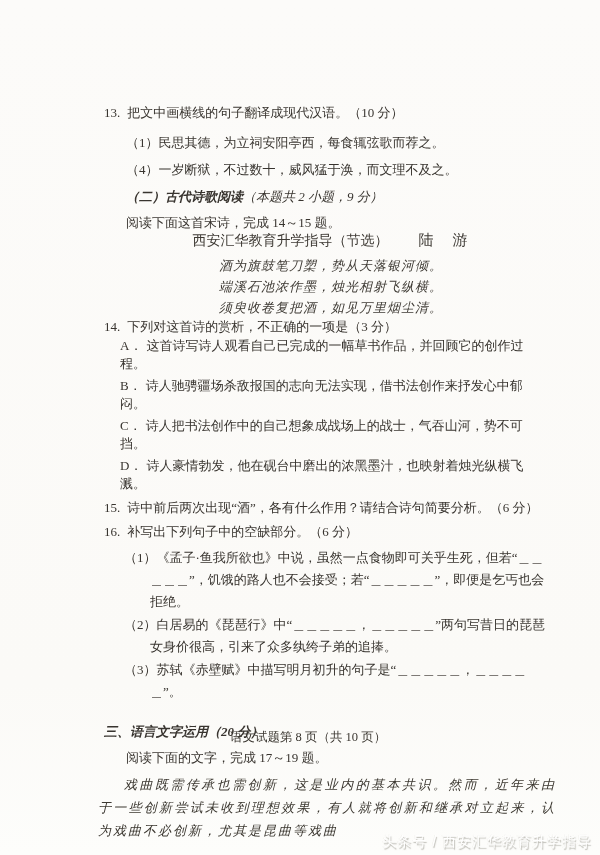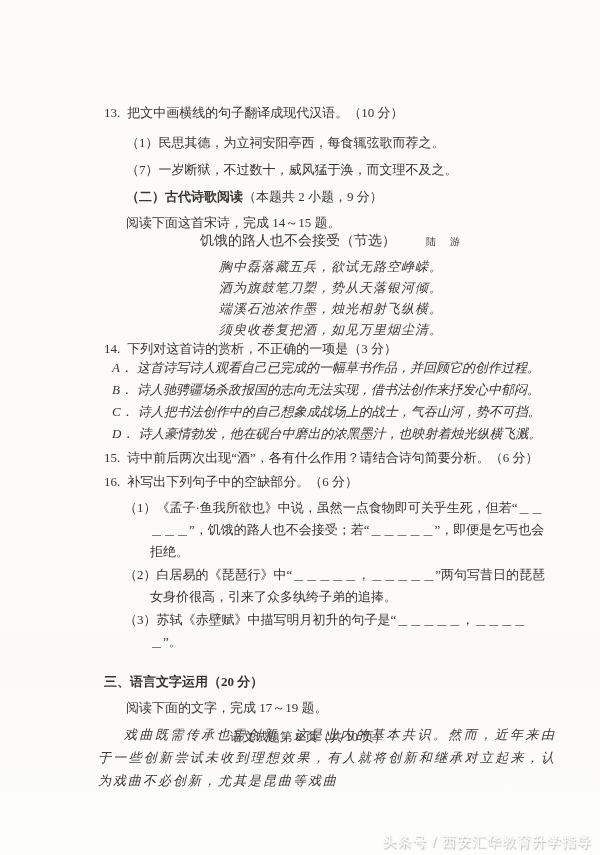"（7）一岁断狱，不过数十，威风猛于涣，而文理不及之。" div.sub { text: 7 -> 4 }
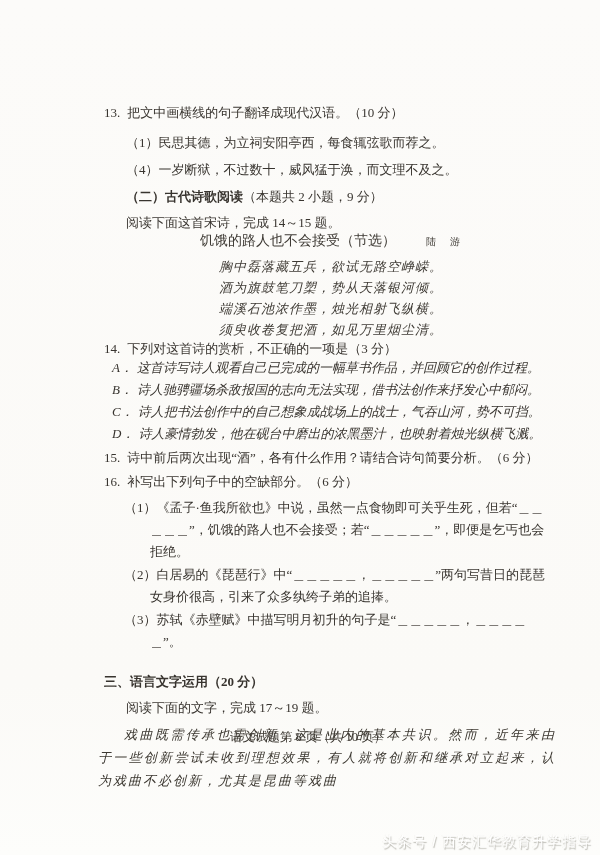"（二）古代诗歌阅读（本题共 2 小题，9 分）" .heading { font-style: none -> italic }
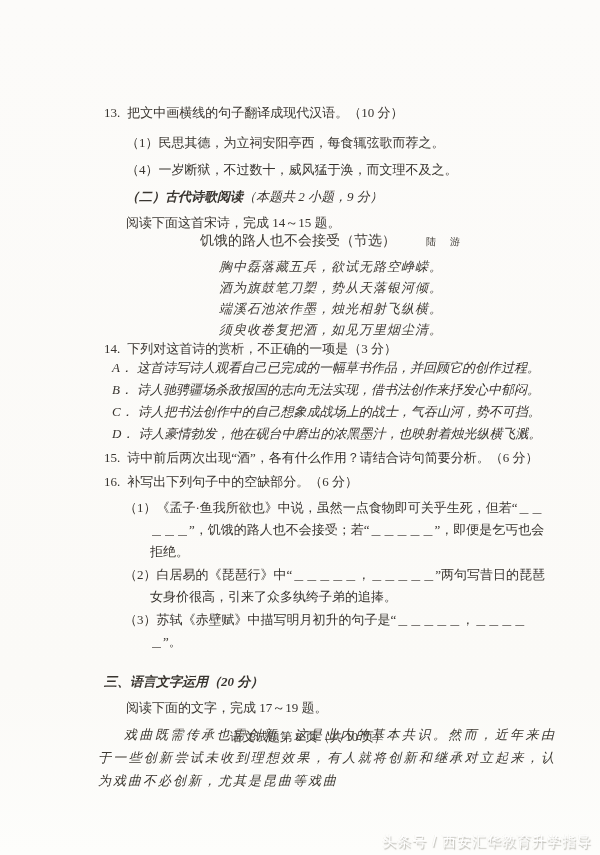"饥饿的路人也不会接受（节选）" span { text: 饥饿的路人也不会接受 -> 西安汇华教育升学指导 }
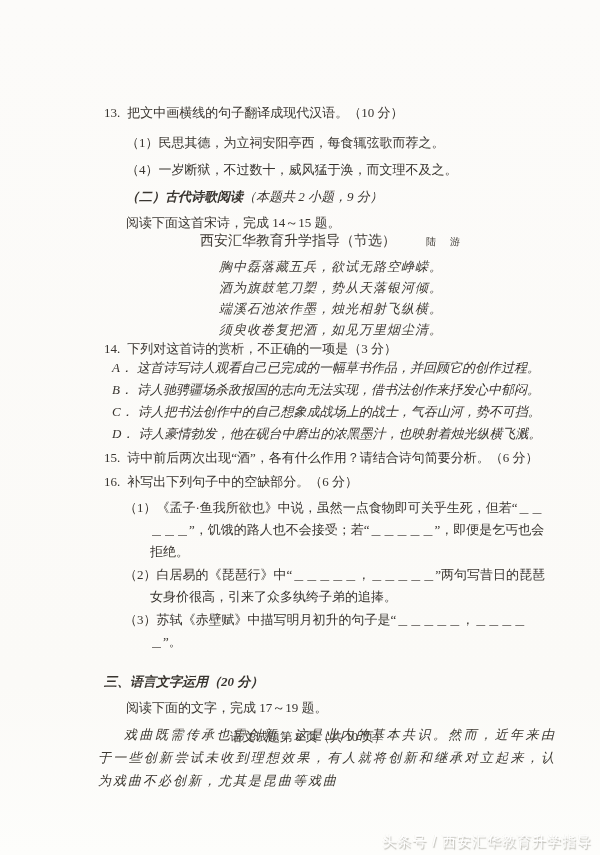"陆 游" .poem-author { font-size: 10px -> 15px }
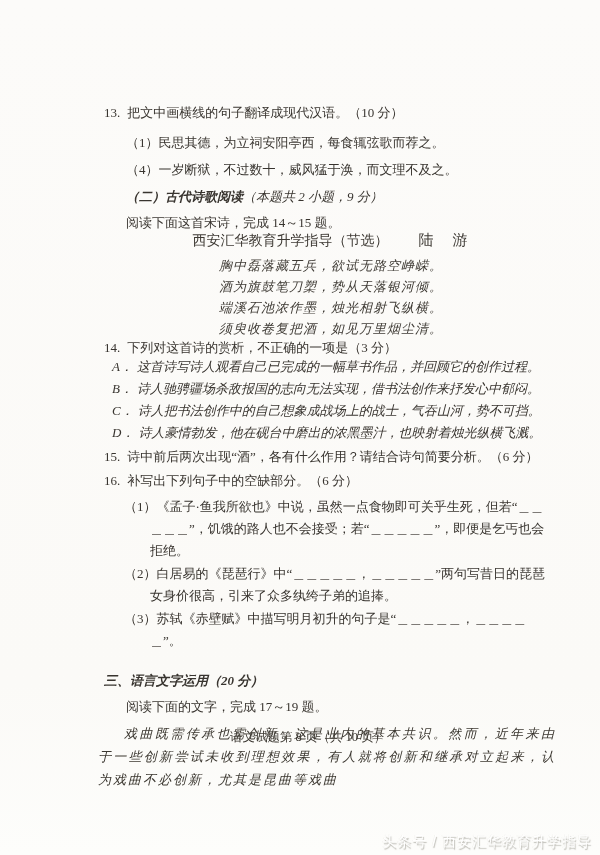"胸中磊落藏五兵，欲试无路空峥嵘。" div.poem-line { html: <div>胸中磊落藏五兵，欲试无路空峥嵘。</div> -> none }
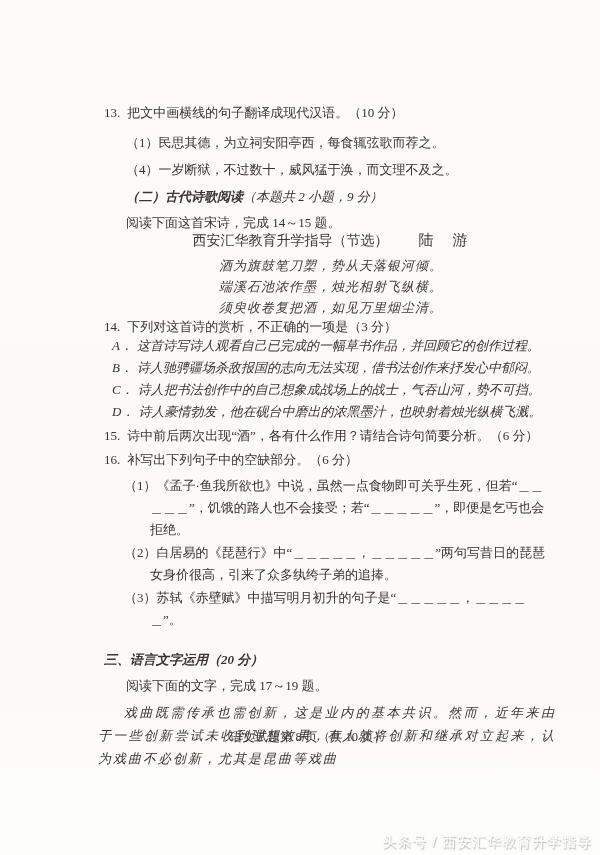"A． 这首诗写诗人观看自己已完成的一幅草书作品，并回顾它的创作过程。" .option { font-style: italic -> none; margin-left: 8px -> 16px }
